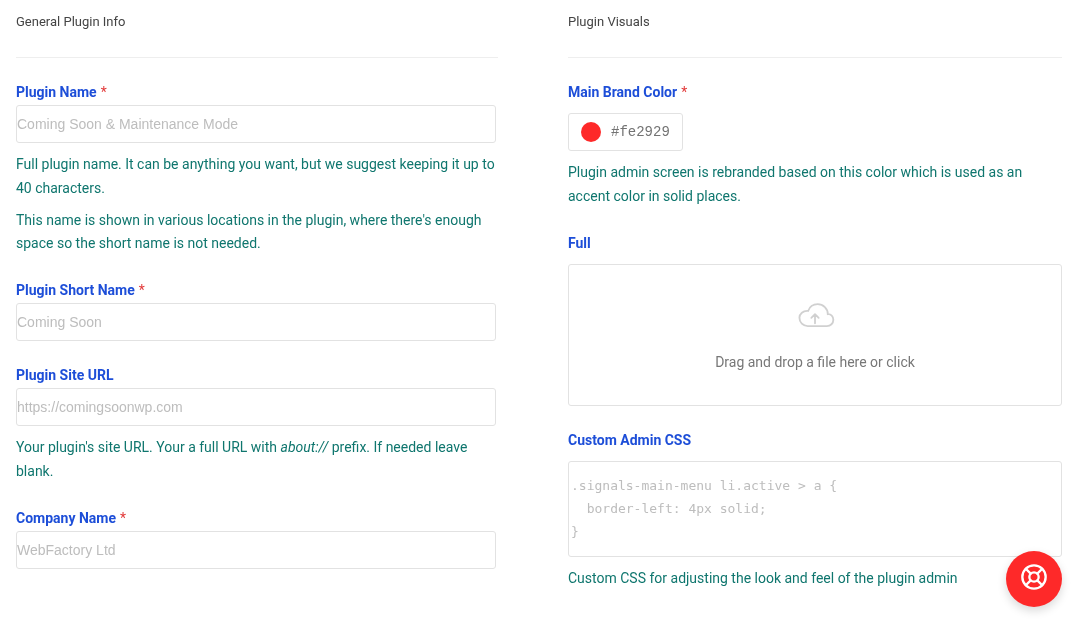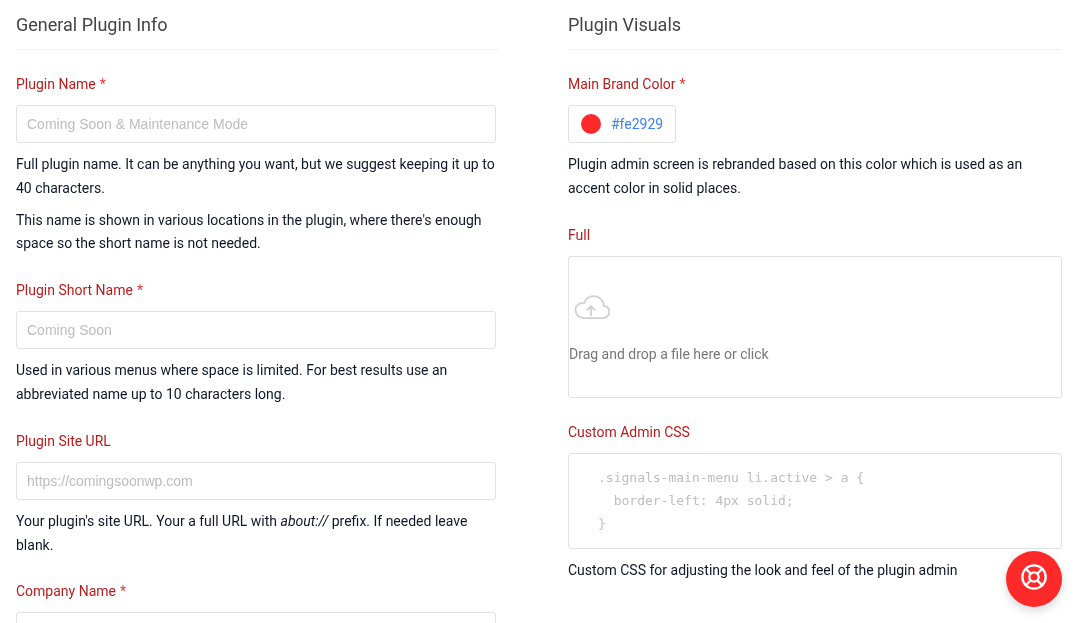"General Plugin Info" .section-title { font-size: 18px -> 13px; padding-bottom: 14px -> 28px }
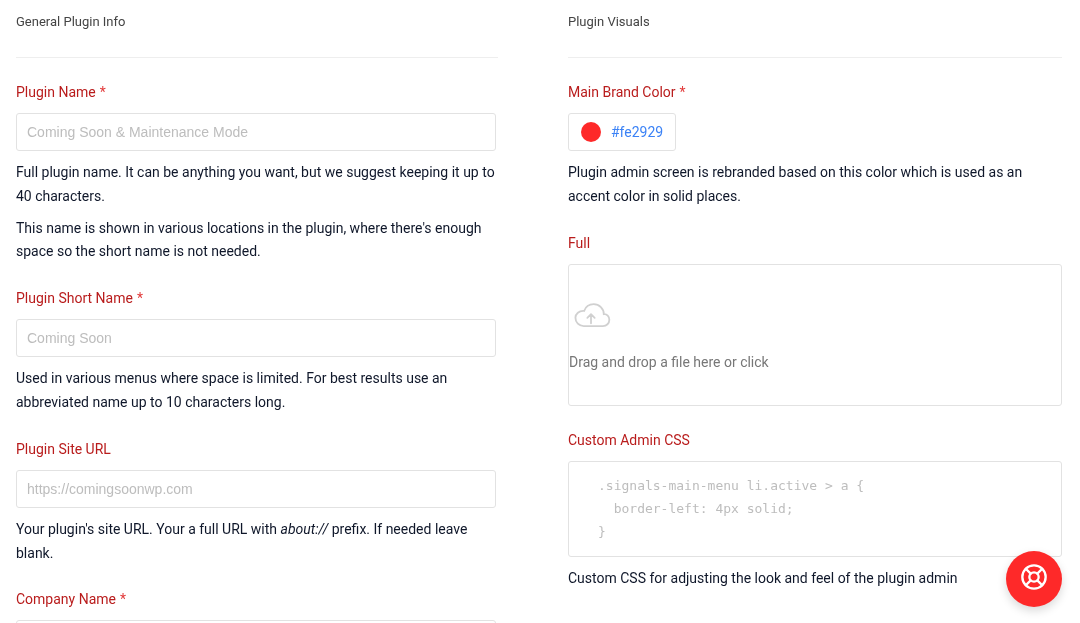"Plugin Name" .label { color: #b91c1c -> #1d4ed8; font-weight: none -> bold }
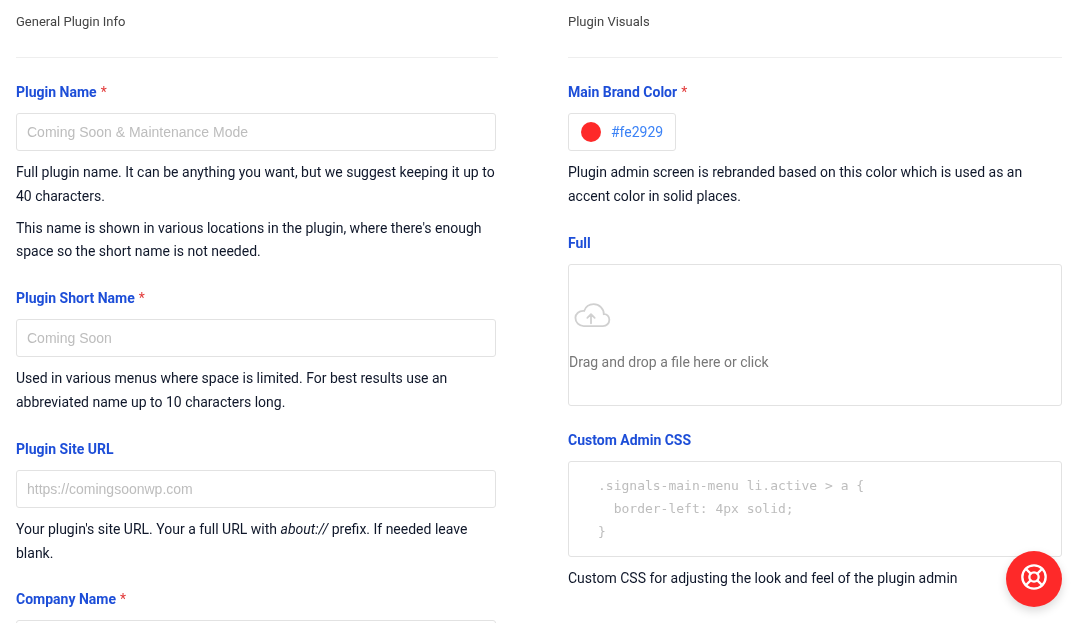"Coming Soon & Maintenance Mode" .input { margin-top: 12px -> 4px; padding: 10px 10px -> 10px 0 }
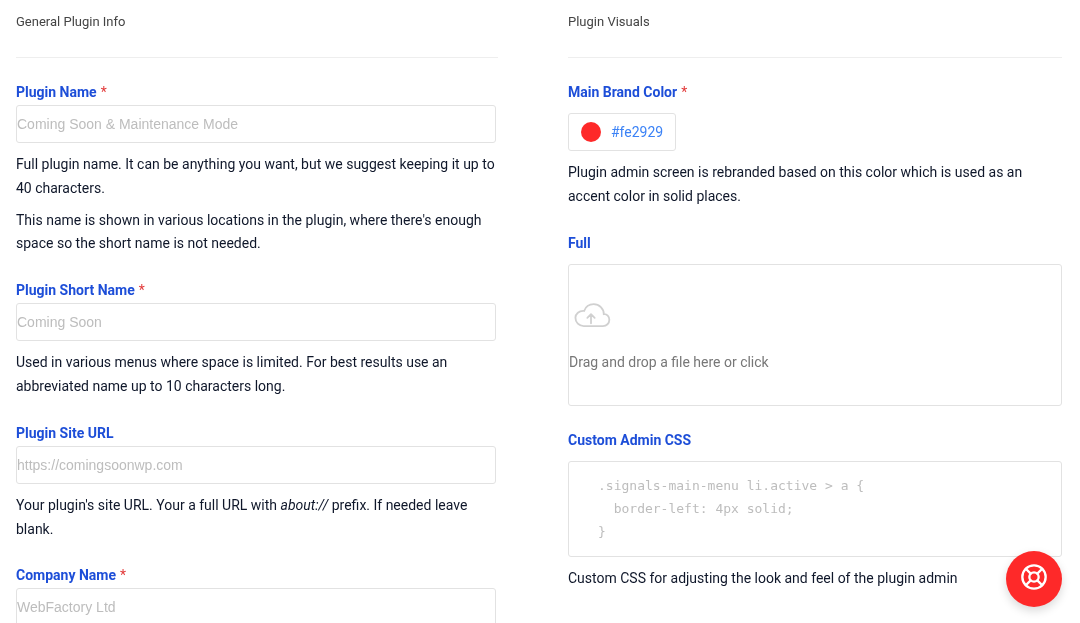"#fe2929" .color-box { color: #3b82f6 -> #737373; font-family: none -> Liberation Mono, monospace }
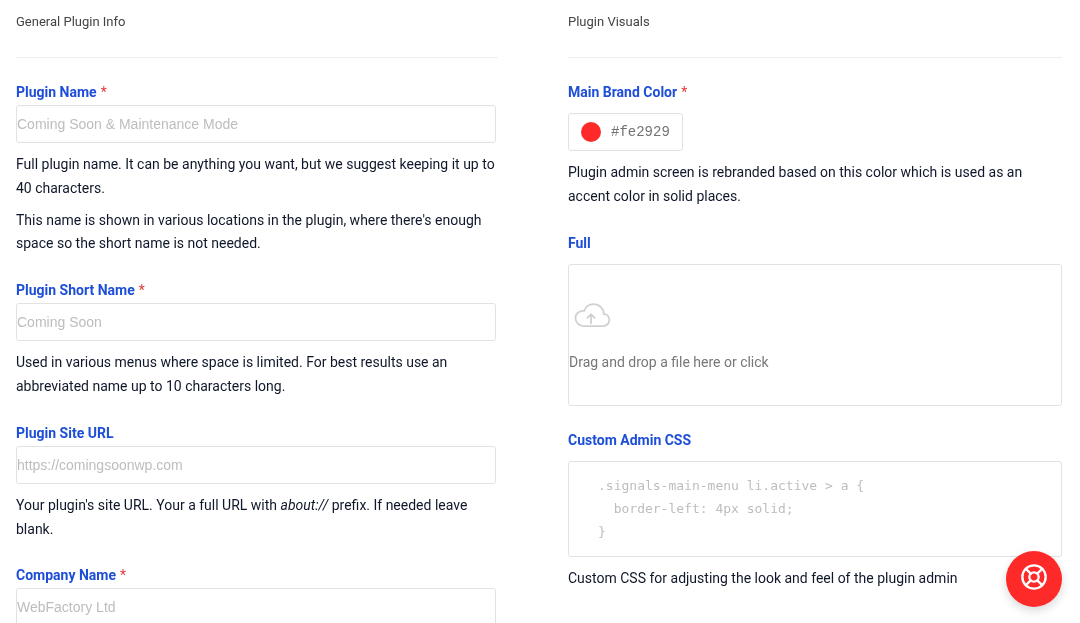"Full plugin name. It can" .help { color: #0f172a -> #0f766e }
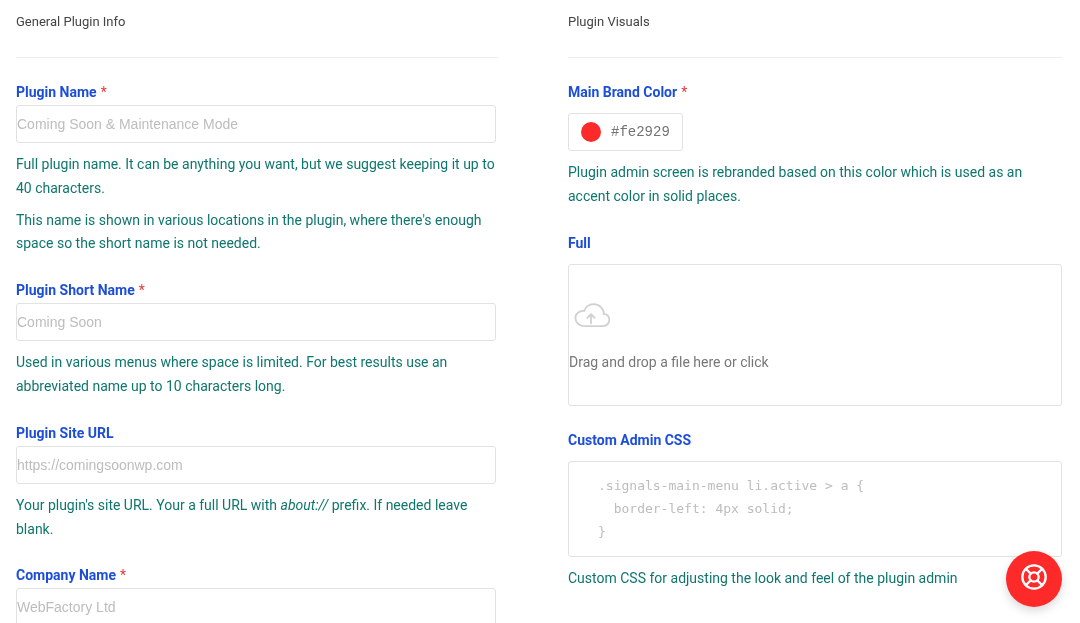"Used in various menus where" div.help { html: <div>Used in various menus where space is limited. For best results use an abbreviated name up to 10 characters long.</div> -> none }
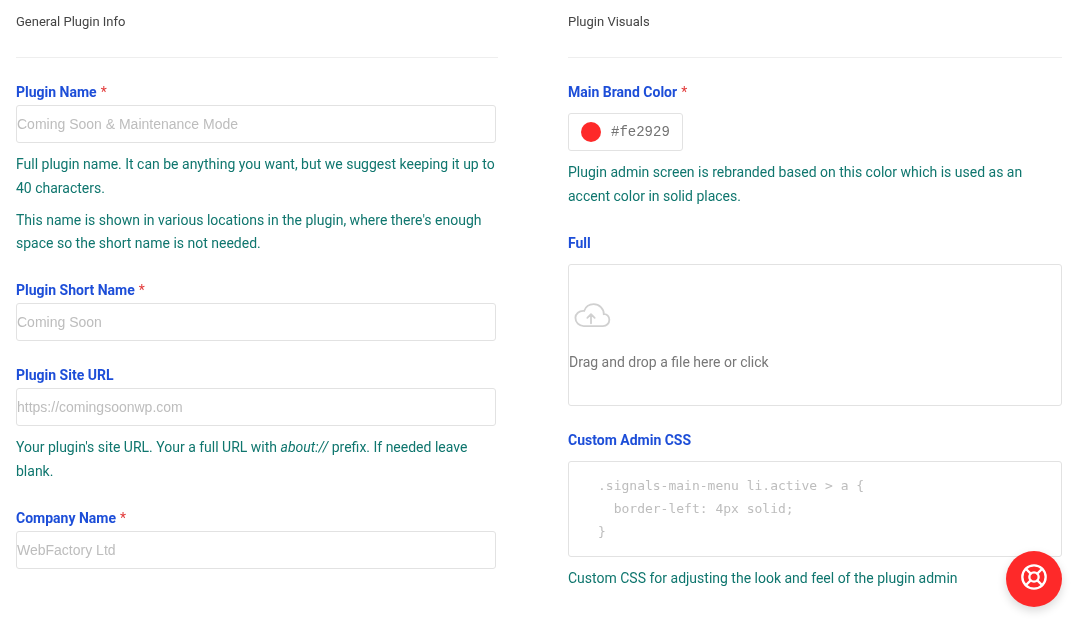"Drag and drop a file" .logo-drop { align-items: none -> center }
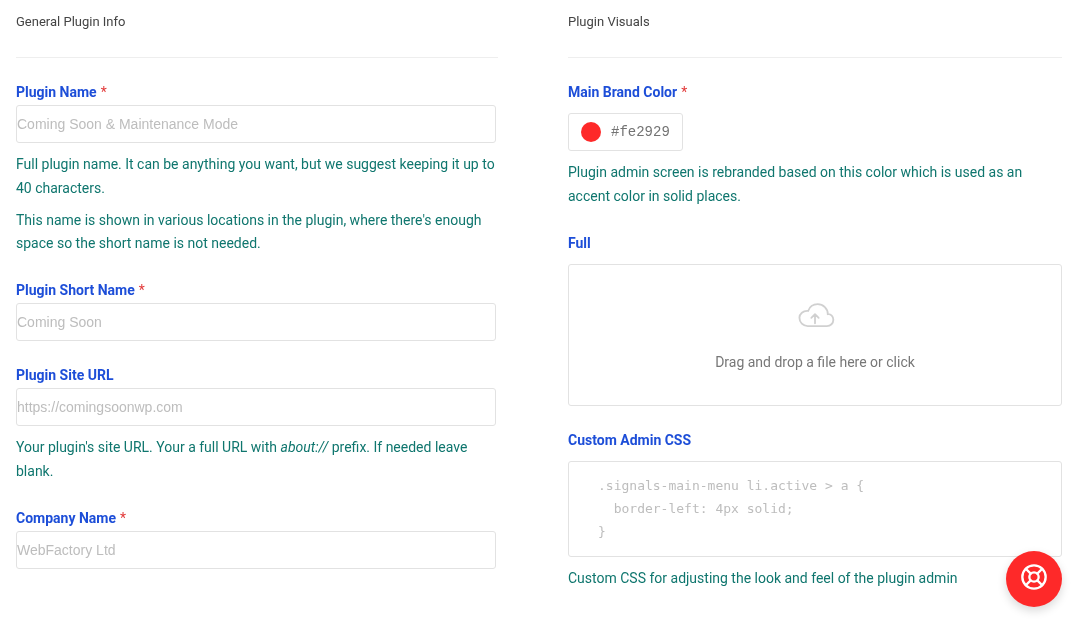".signals-main-menu li.active > a {" .css-box { padding: 12px 29px -> 12px 2px }
